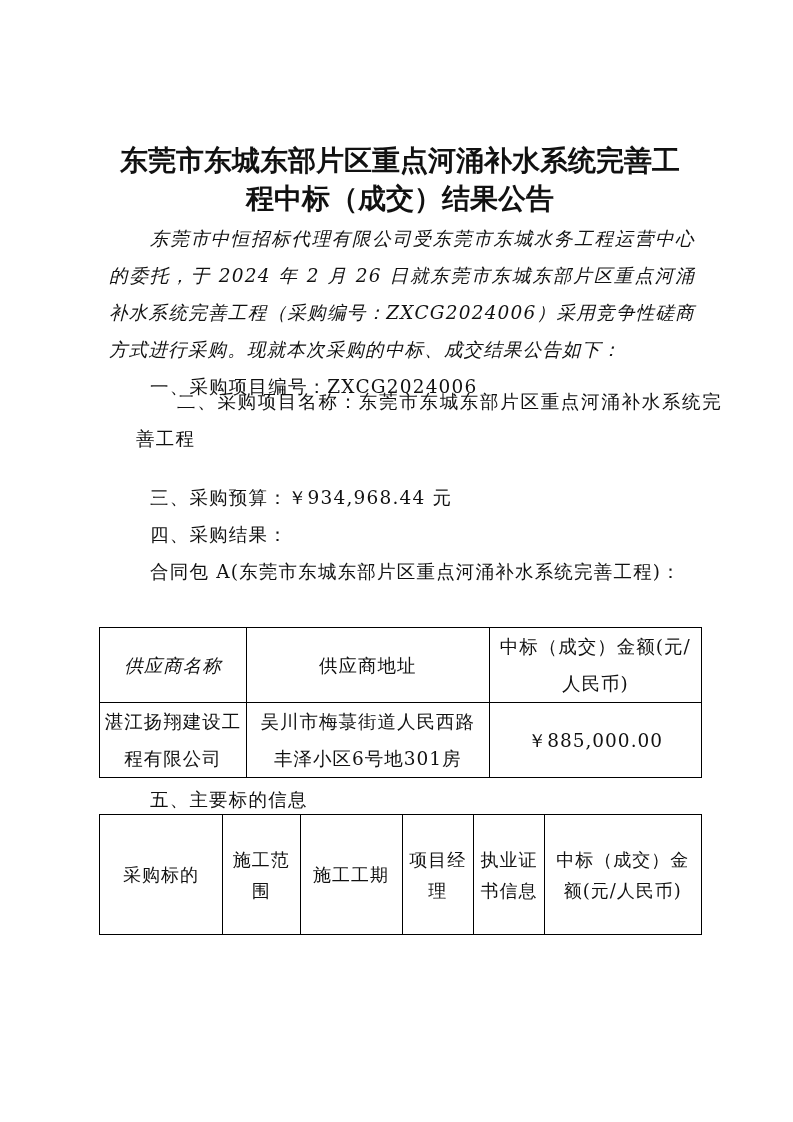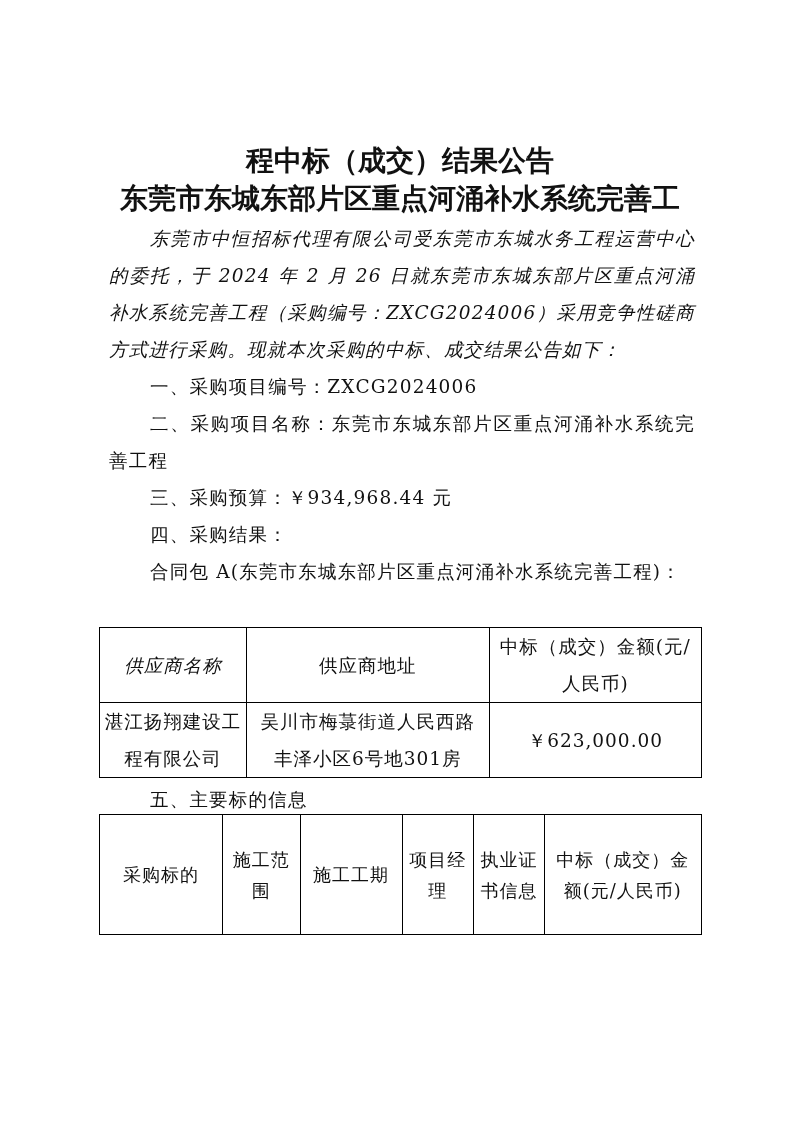"程中标（成交）结果公告" div { order: before "东莞市东城东部片区重点河涌补水系统完善工" -> after "东莞市东城东部片区重点河涌补水系统完善工" }
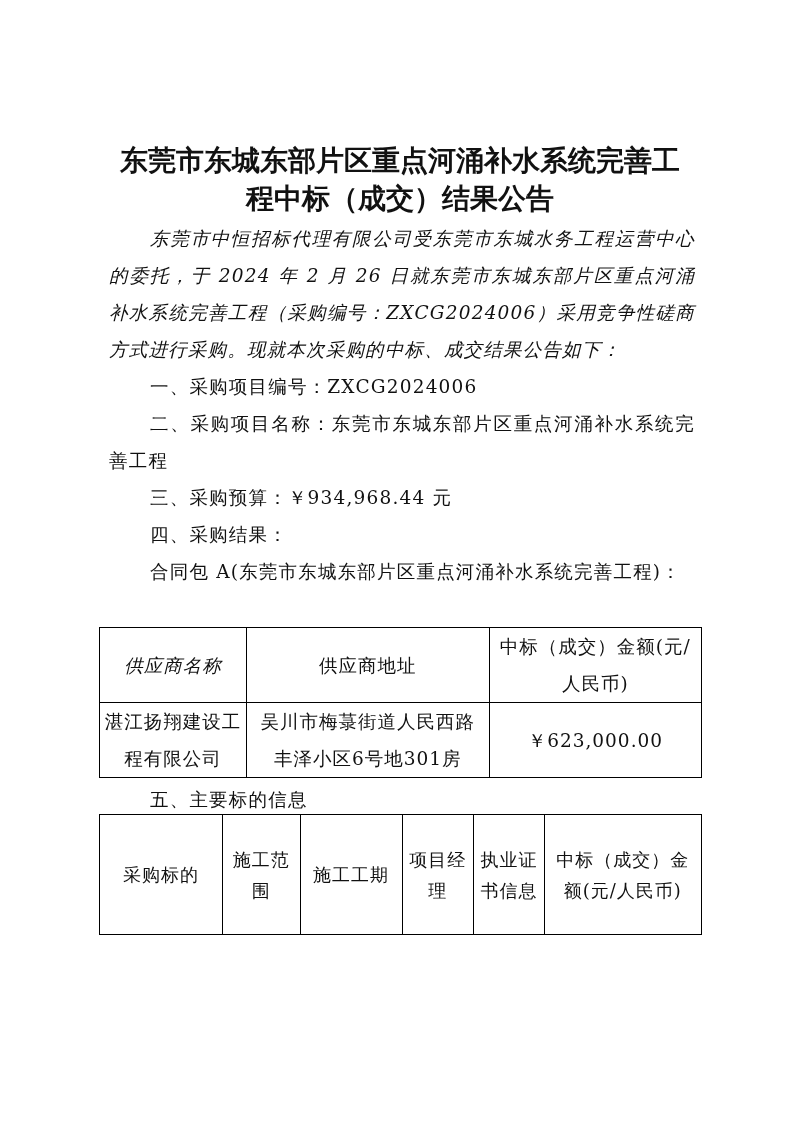"二、采购项目名称：东莞市东城东部片区重点河涌补水系统完善工程" div.p { margin-left: none -> 27px; top: 405px -> 383px }
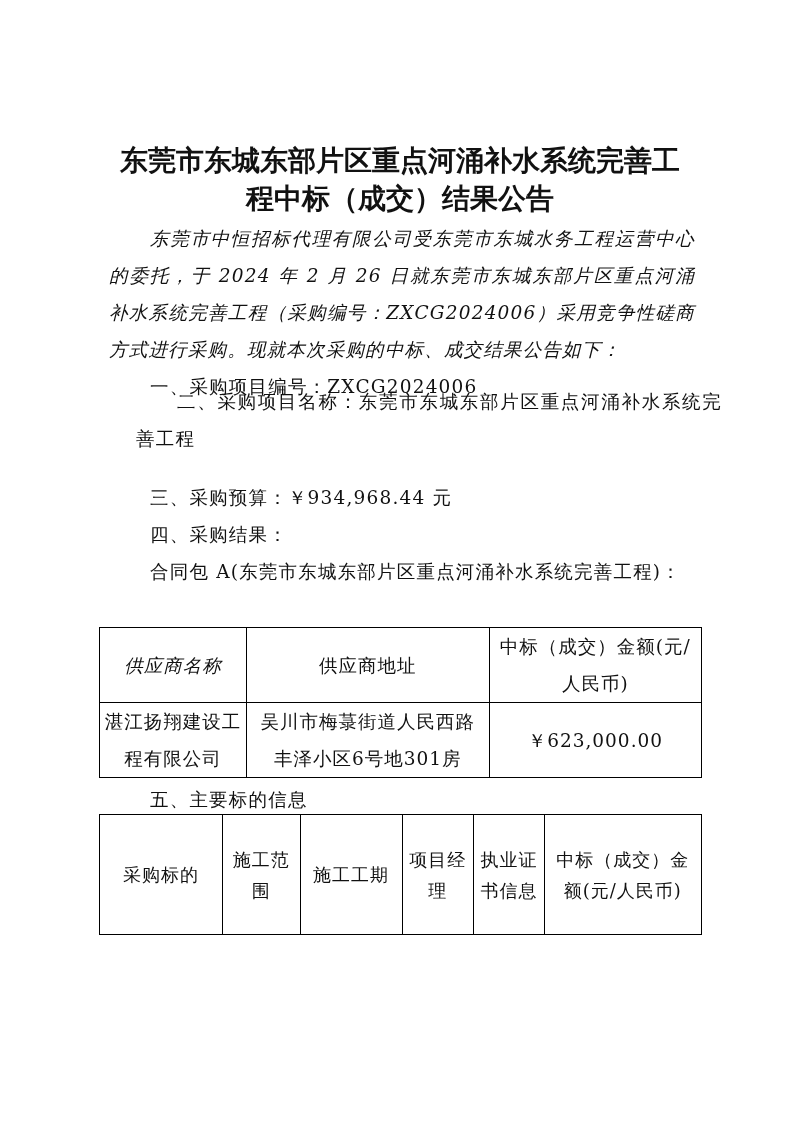"￥623,000.00" td { text: 623,000.00 -> 885,000.00 }
